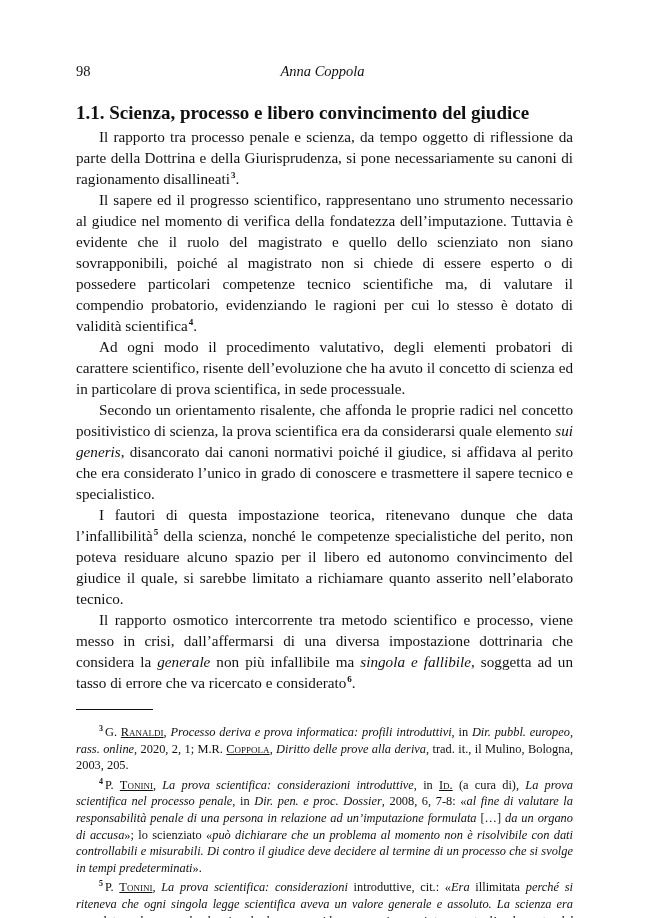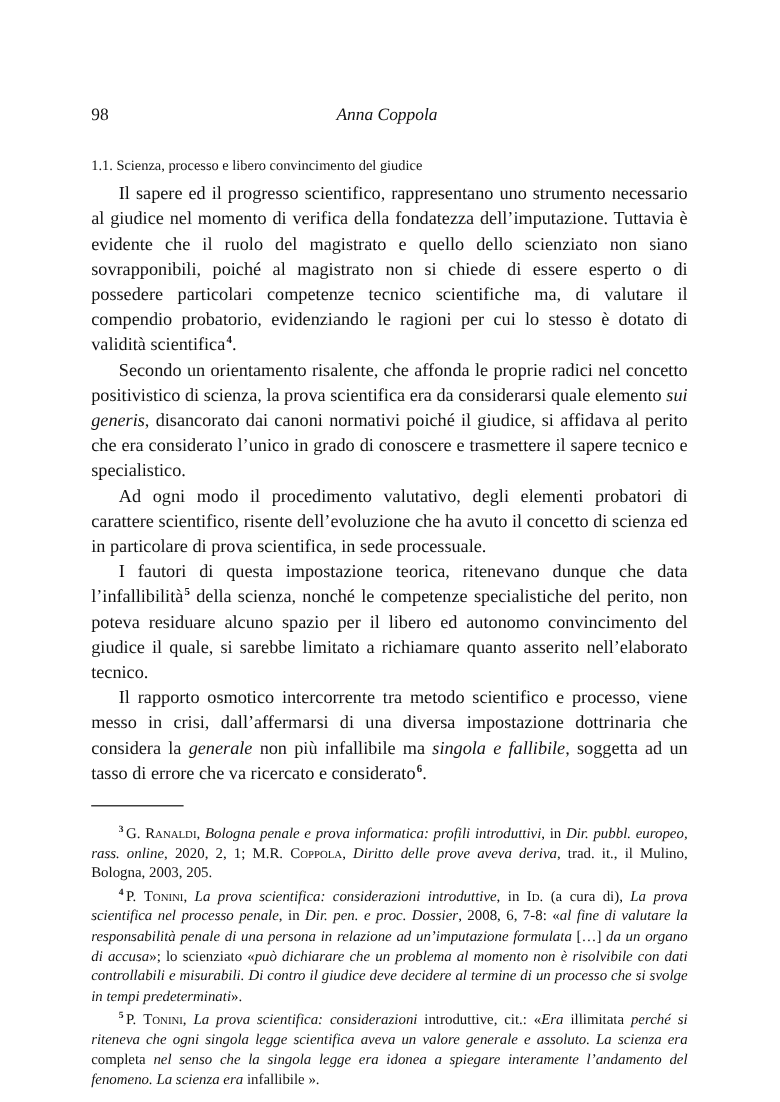"98" .running-head { margin-top: 25px -> none }
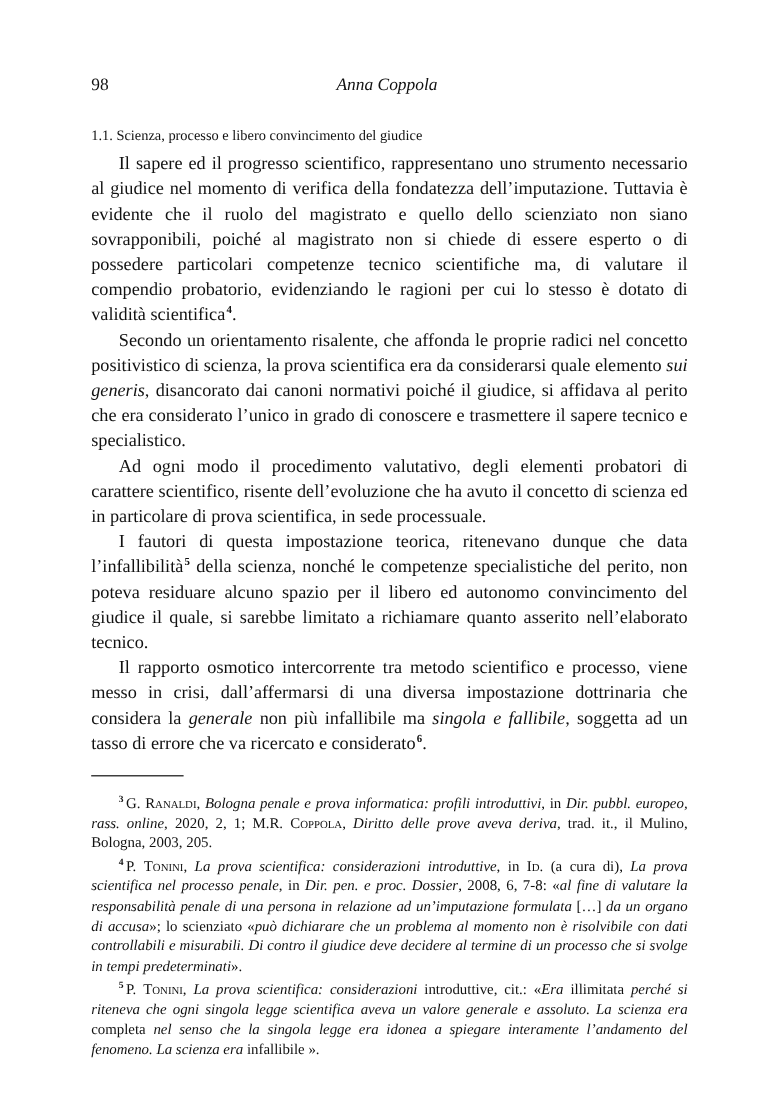"1.1. Scienza, processo e libero" .section-title { font-size: 12px -> 19px; font-weight: normal -> bold }
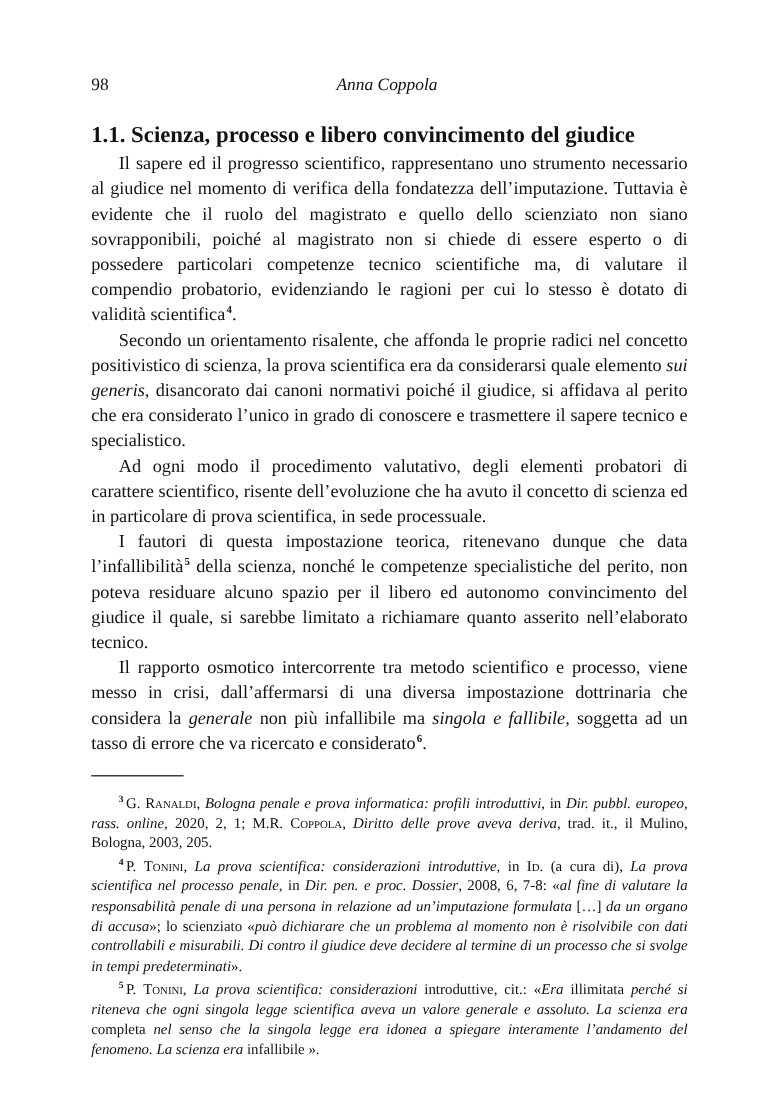"Il rapporto tra processo penale" p.para { html: none -> <p>Il rapporto tra processo penale e scienza, da tempo oggetto di riflessione da par­te della Dottrina e della Giurisprudenza, si pone necessariamente su canoni di ra­gionamento disallineati<sup>3</sup>.</p> }
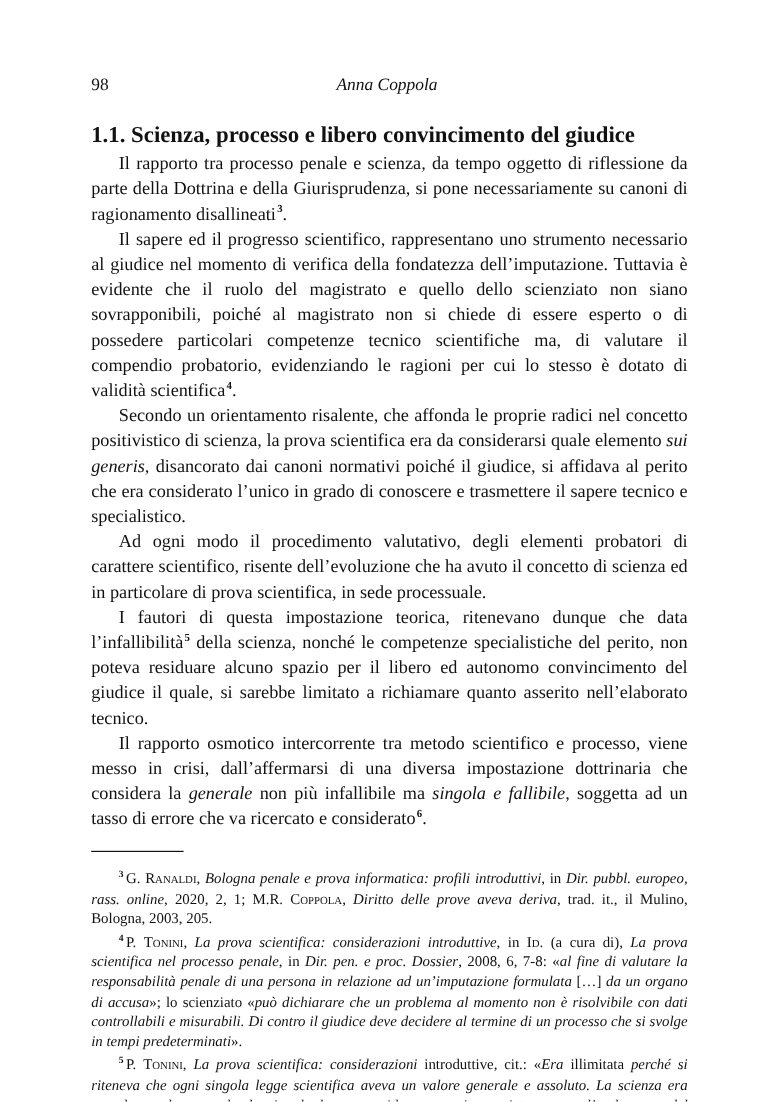"Secondo un orientamento risalente, che" p.para { order: before "Ad ogni modo il procedimento" -> after "Ad ogni modo il procedimento" }
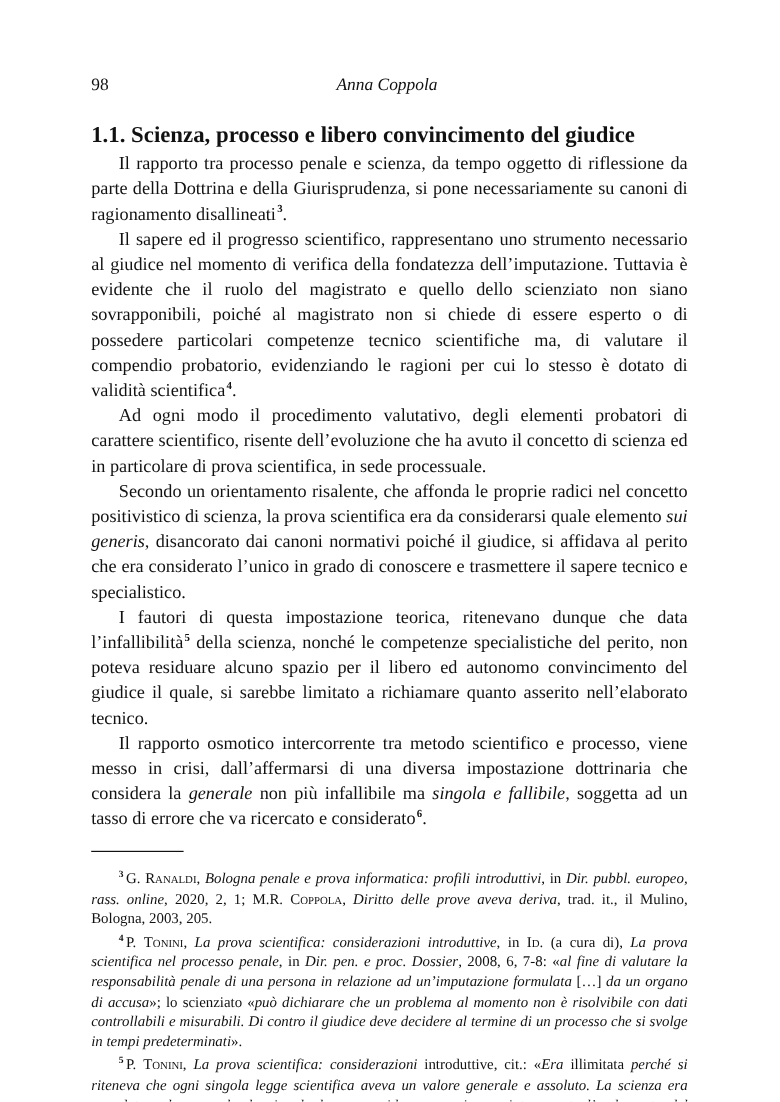"Ranaldi" .sc { text-decoration: none -> underline }
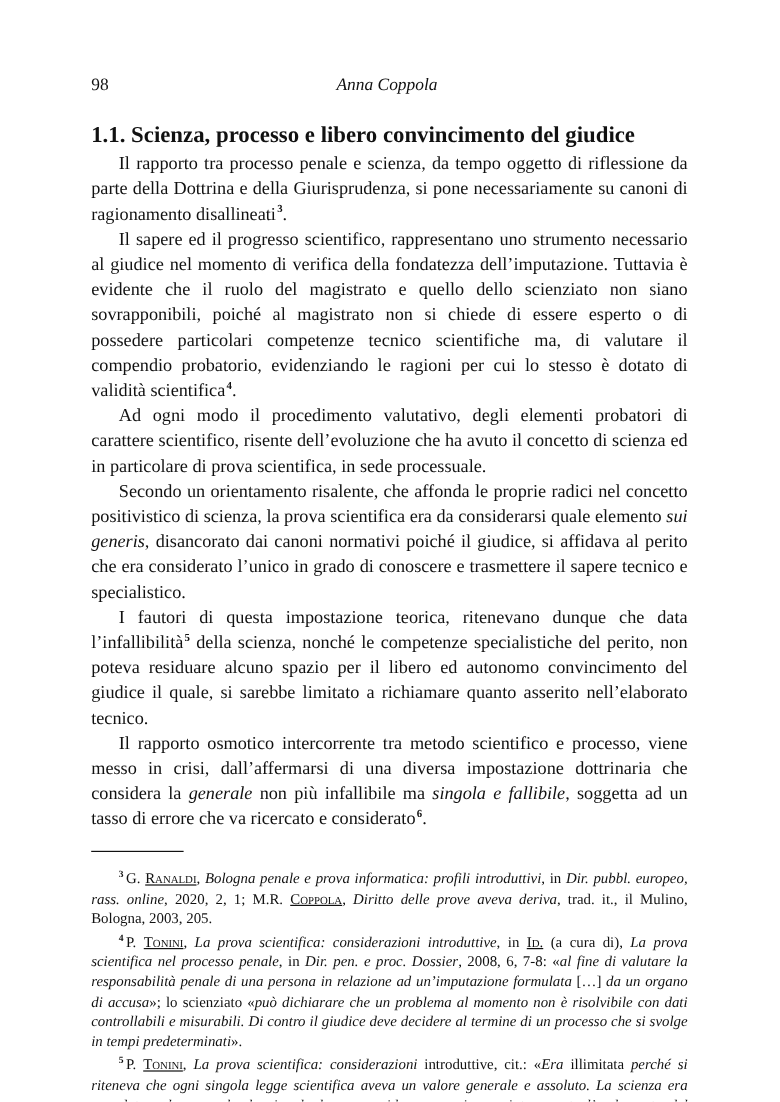"Bologna penale e prova informatica:" i { text: Bologna penale -> Processo deriva }
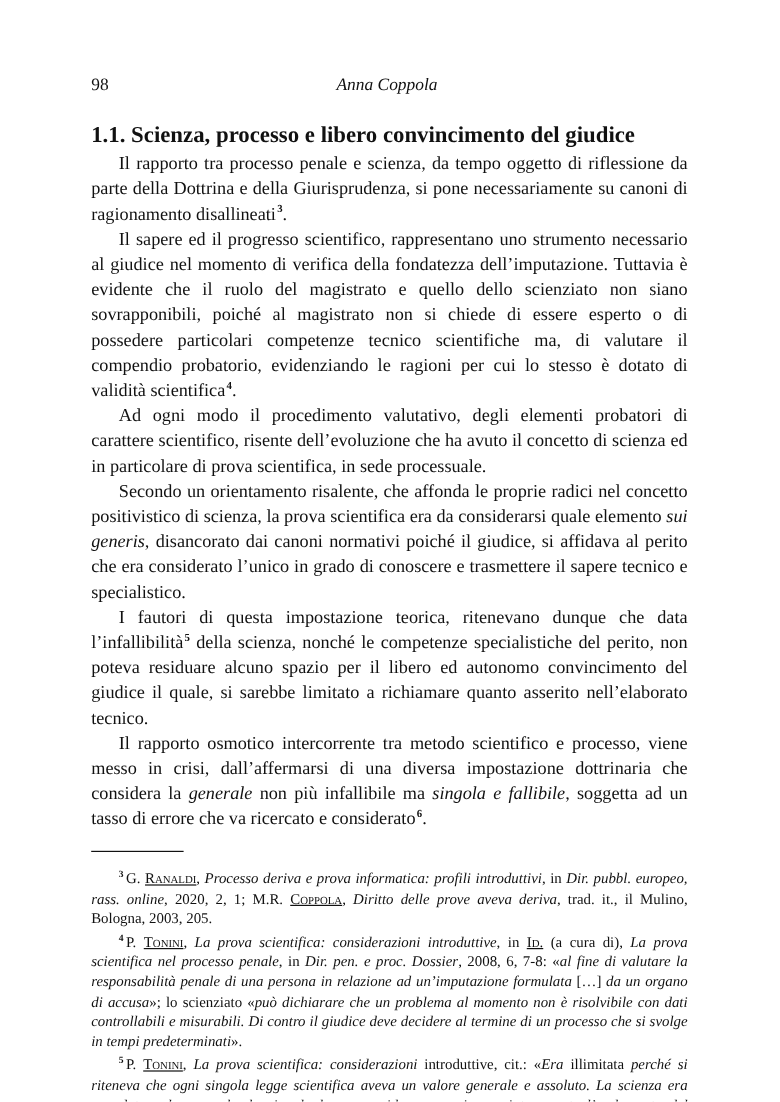"Diritto delle prove aveva deriva" i { text: aveva -> alla }
